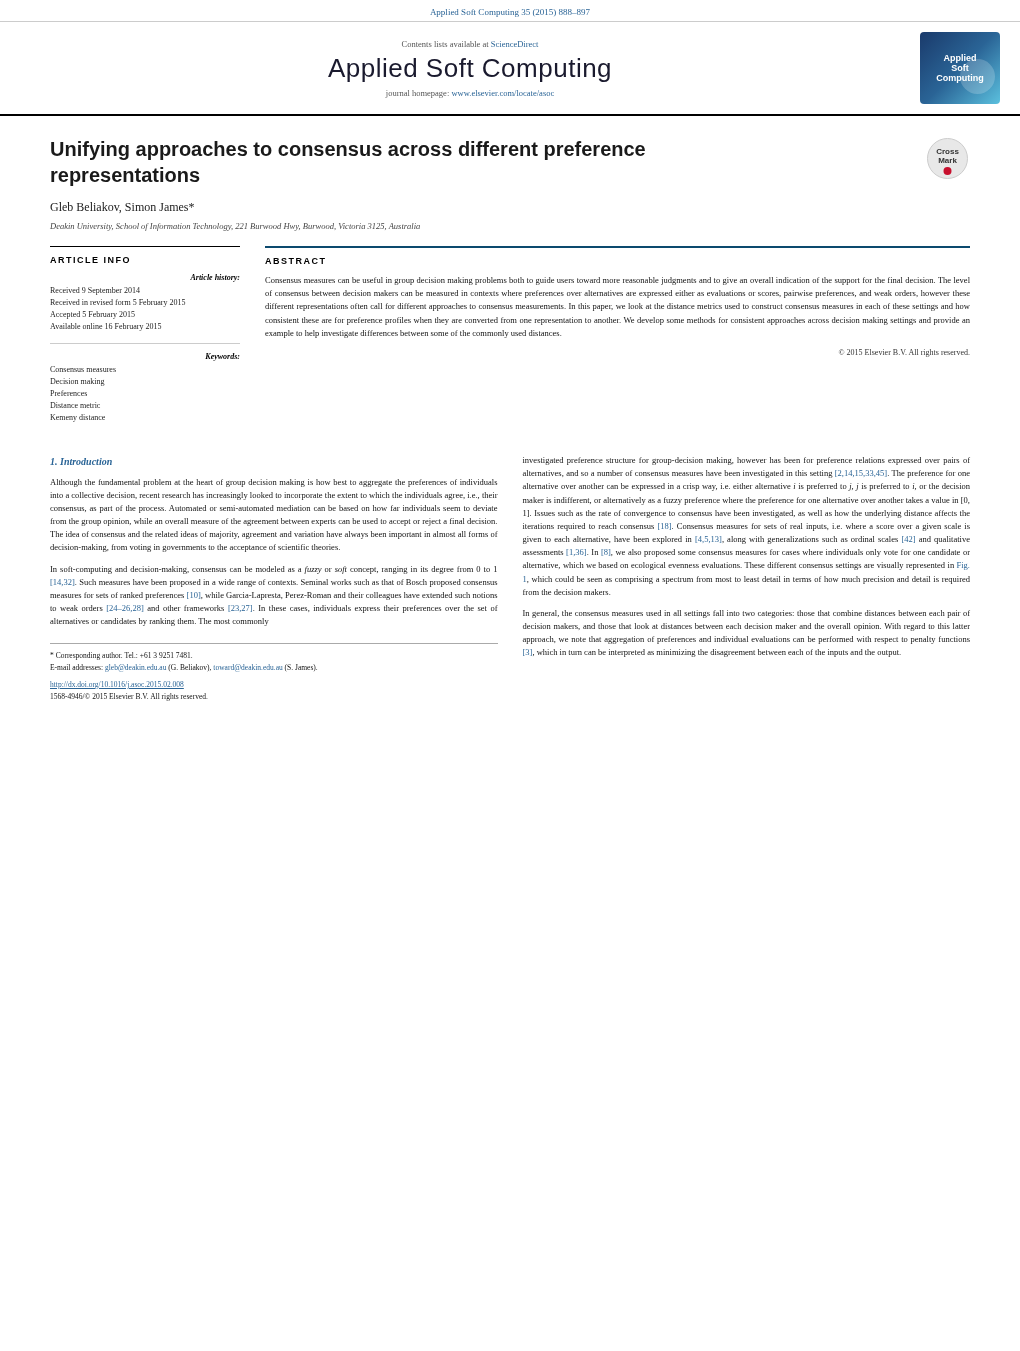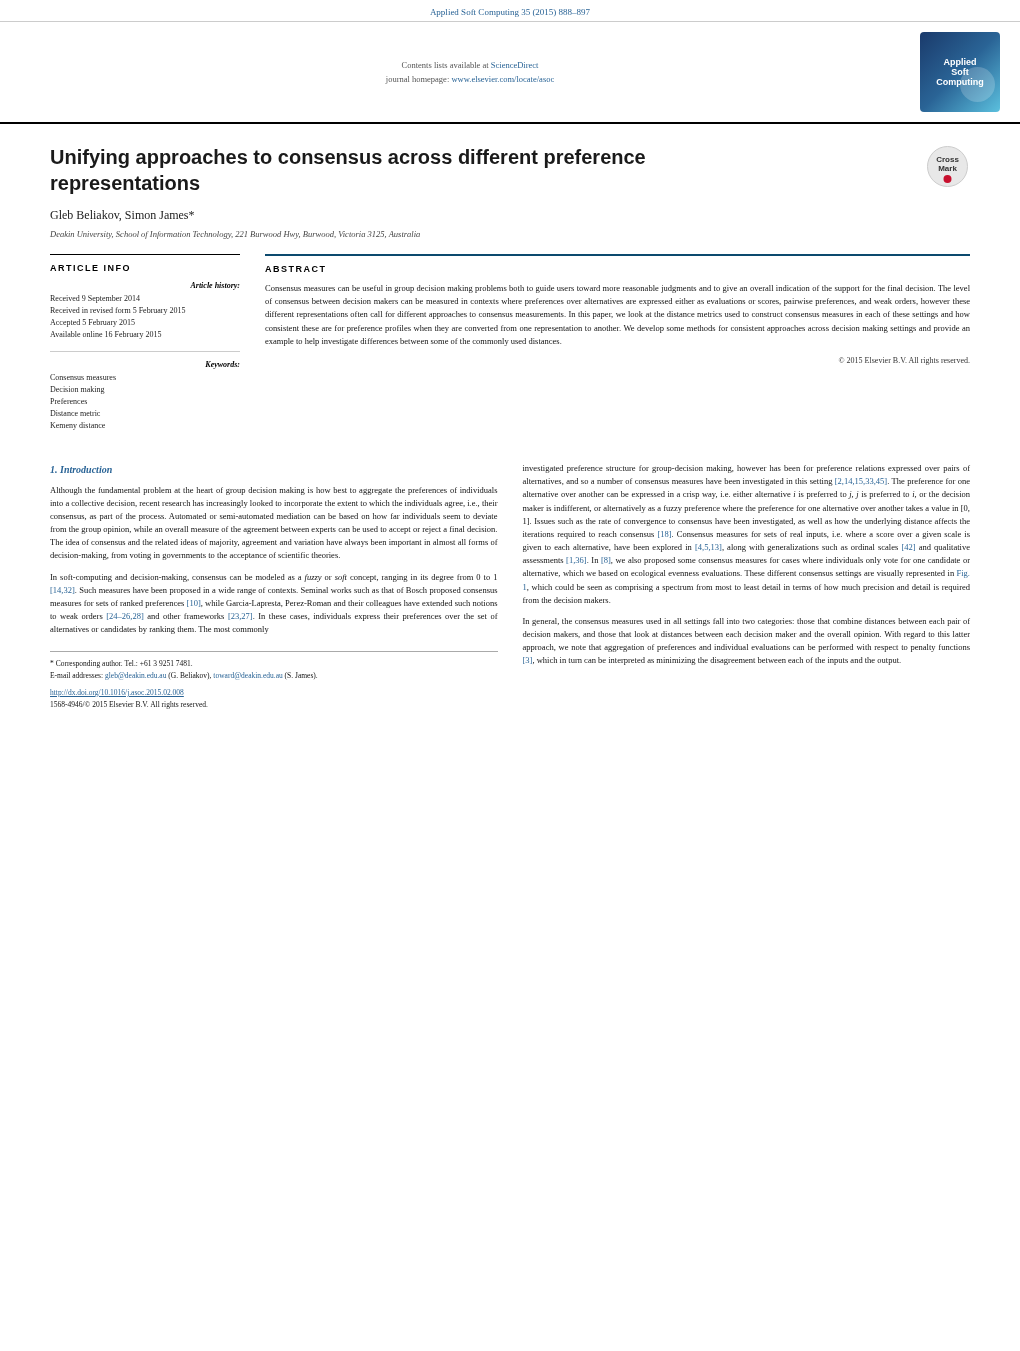"Applied Soft Computing" div.journal-title { html: none -> <div>Applied Soft Computing</div> }
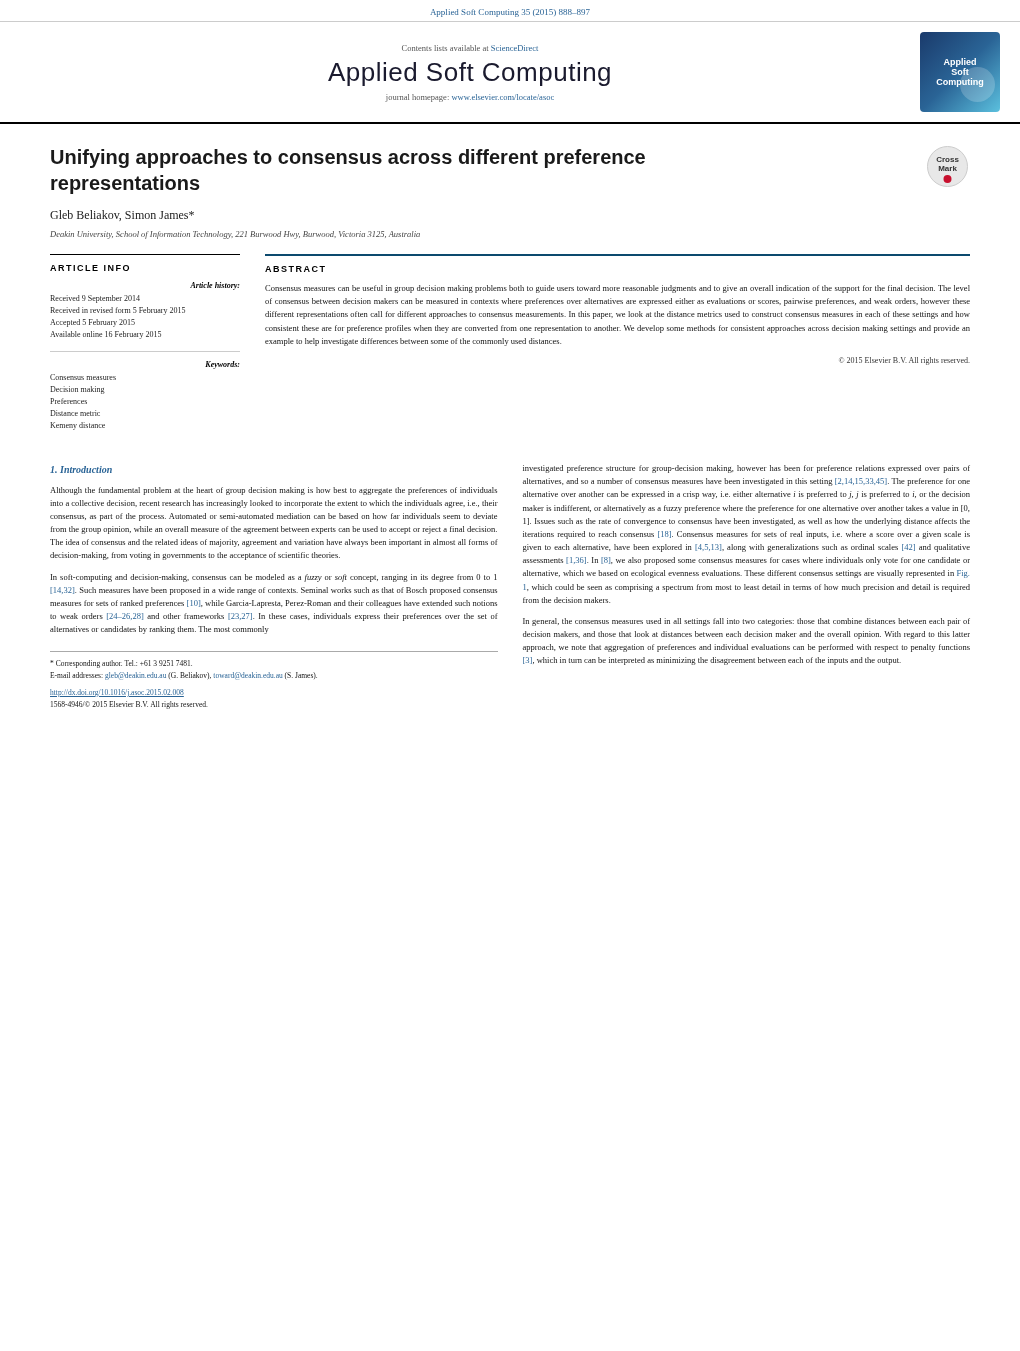"Applied" .journal-logo { height: 80px -> 72px }
